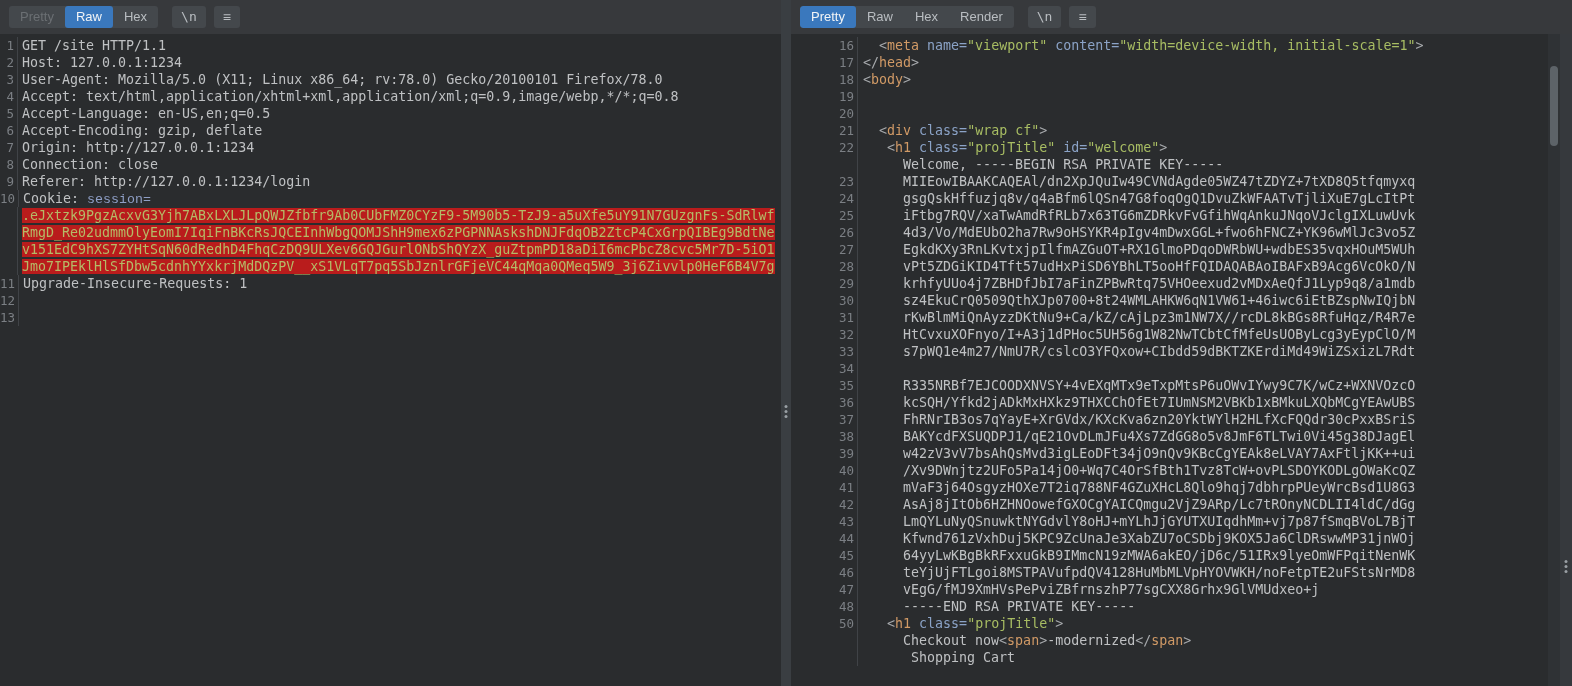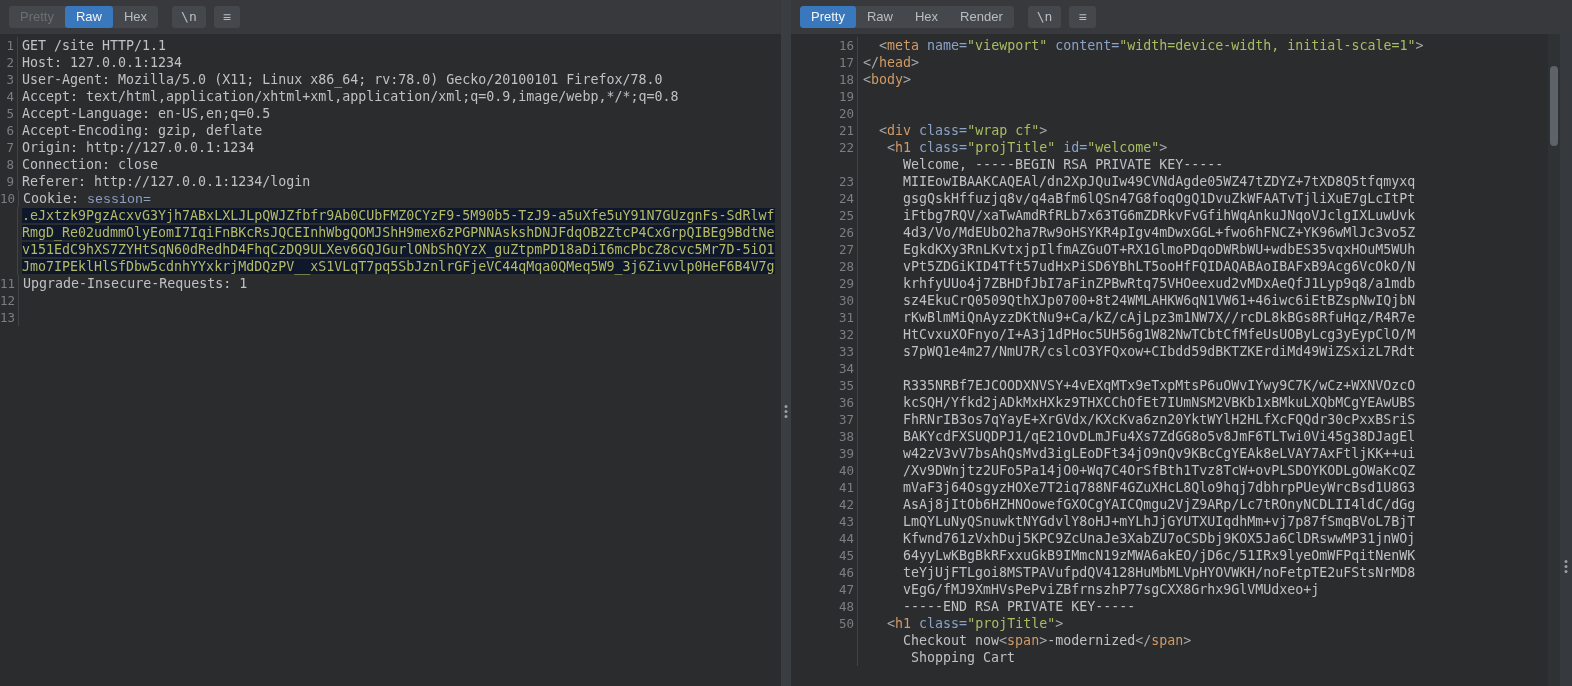".eJxtzk9PgzAcxvG3Yjh7ABxLXLJLpQWJZfbfr9A" .s-sel { background: #0f172a -> #b91c1c }
